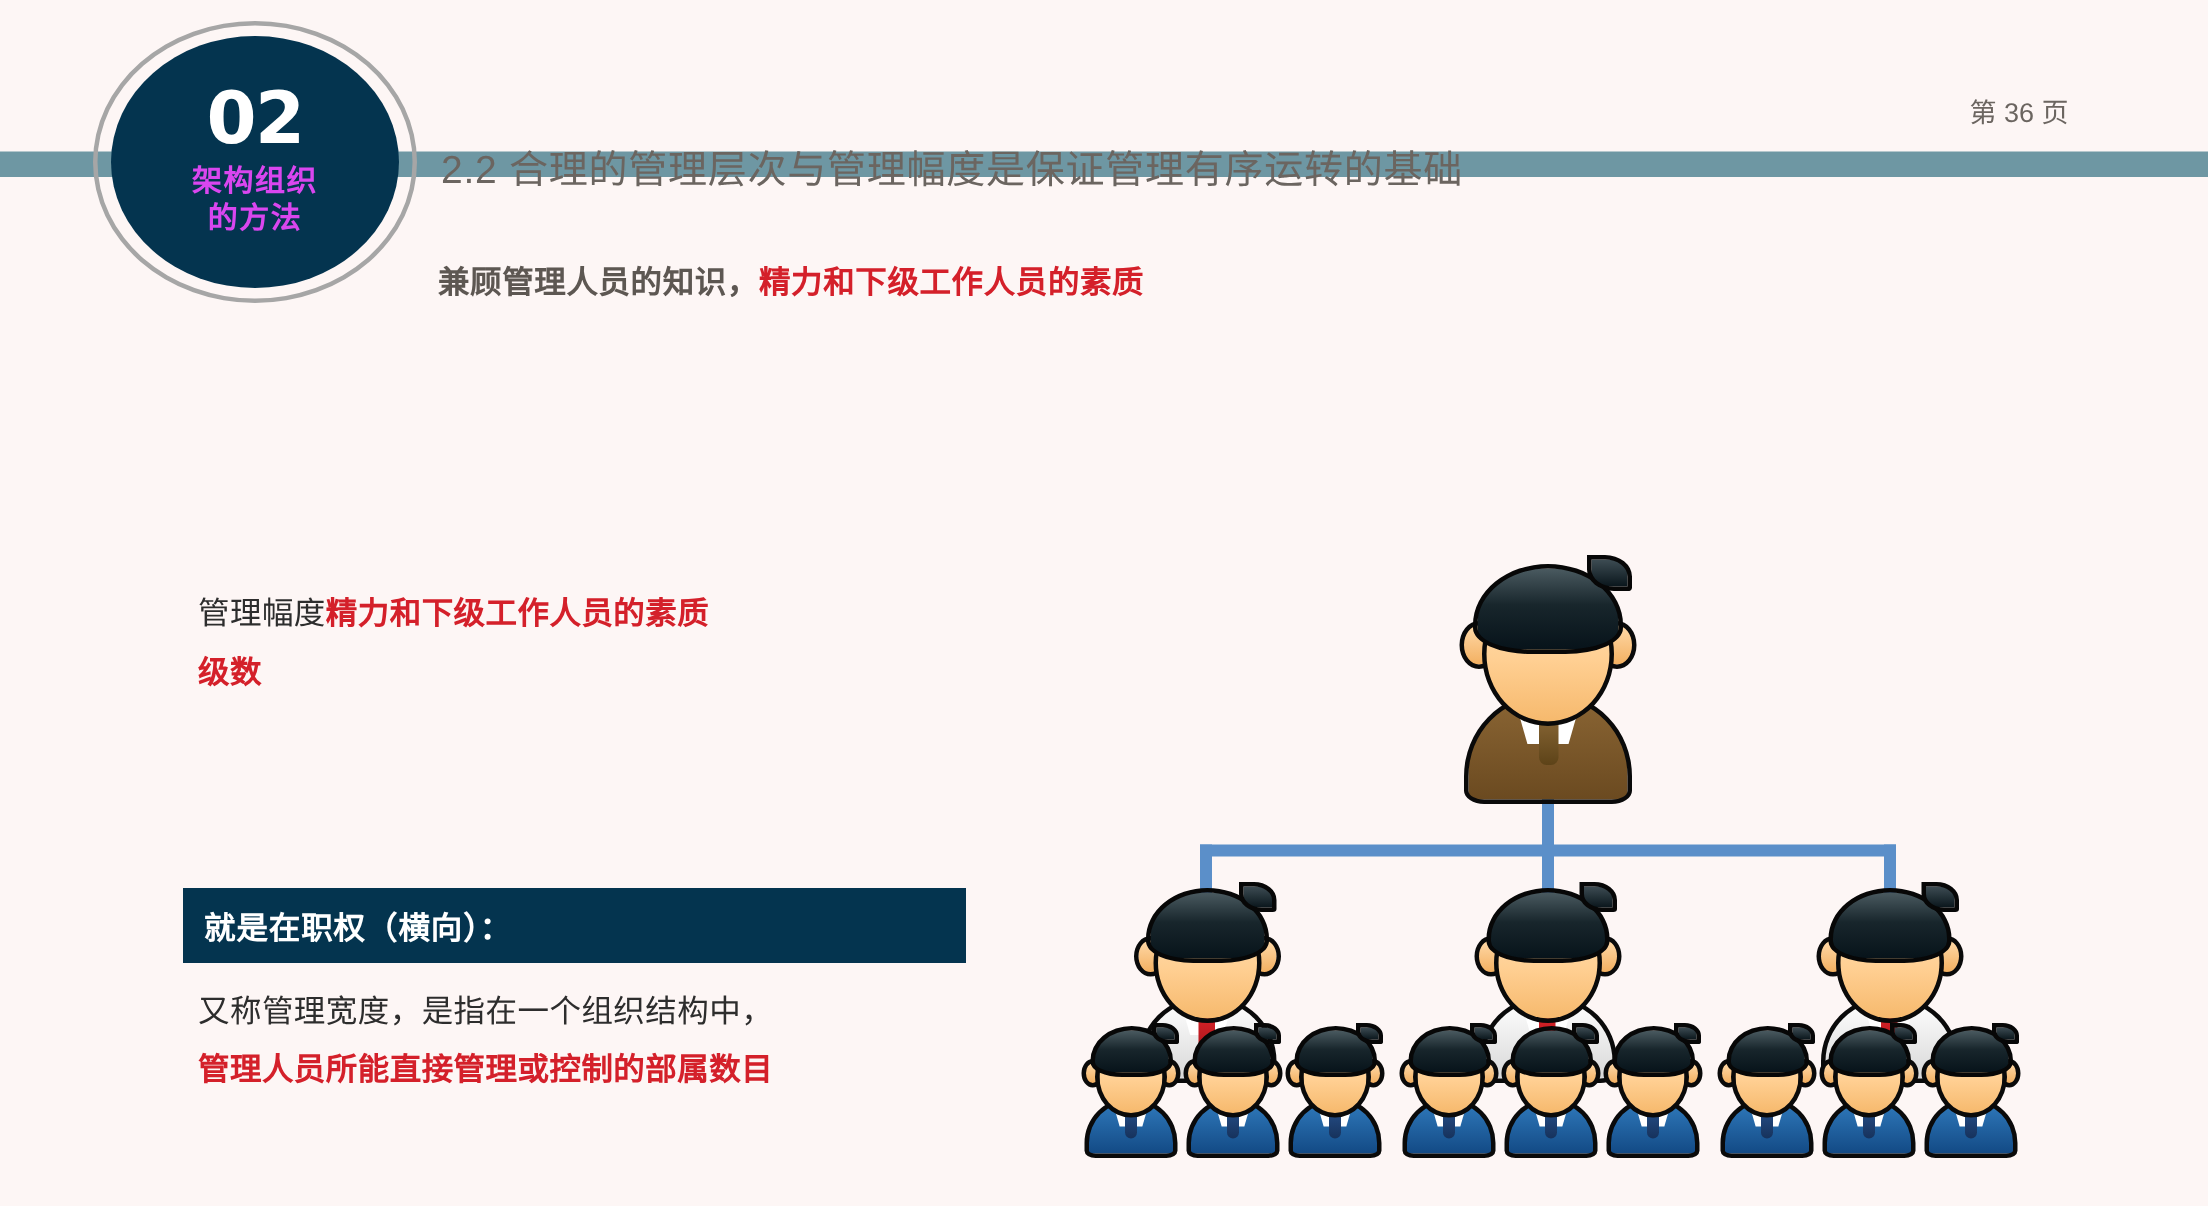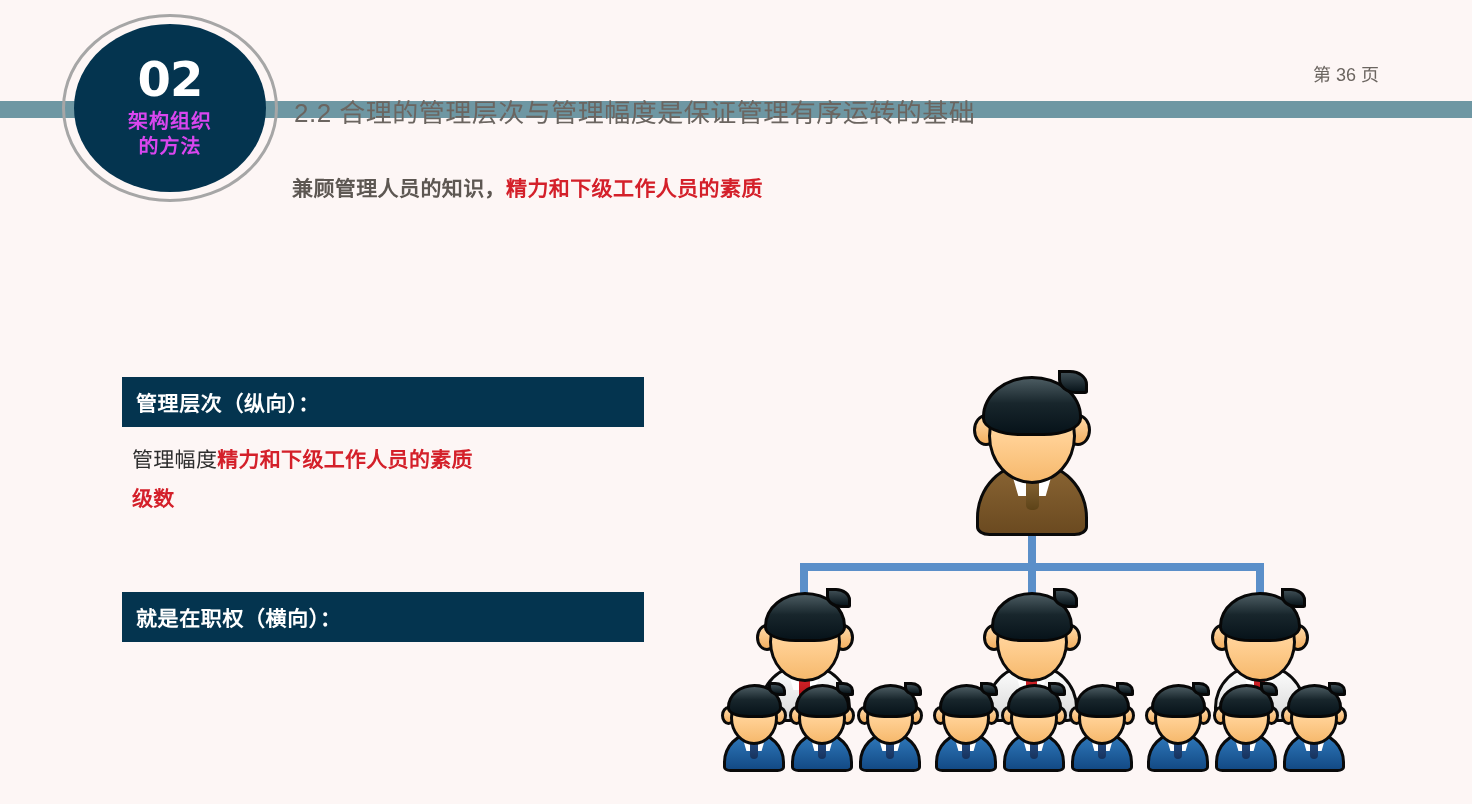"管理层次（纵向）：" div.block-head { html: <div>管理层次（纵向）：</div> -> none }
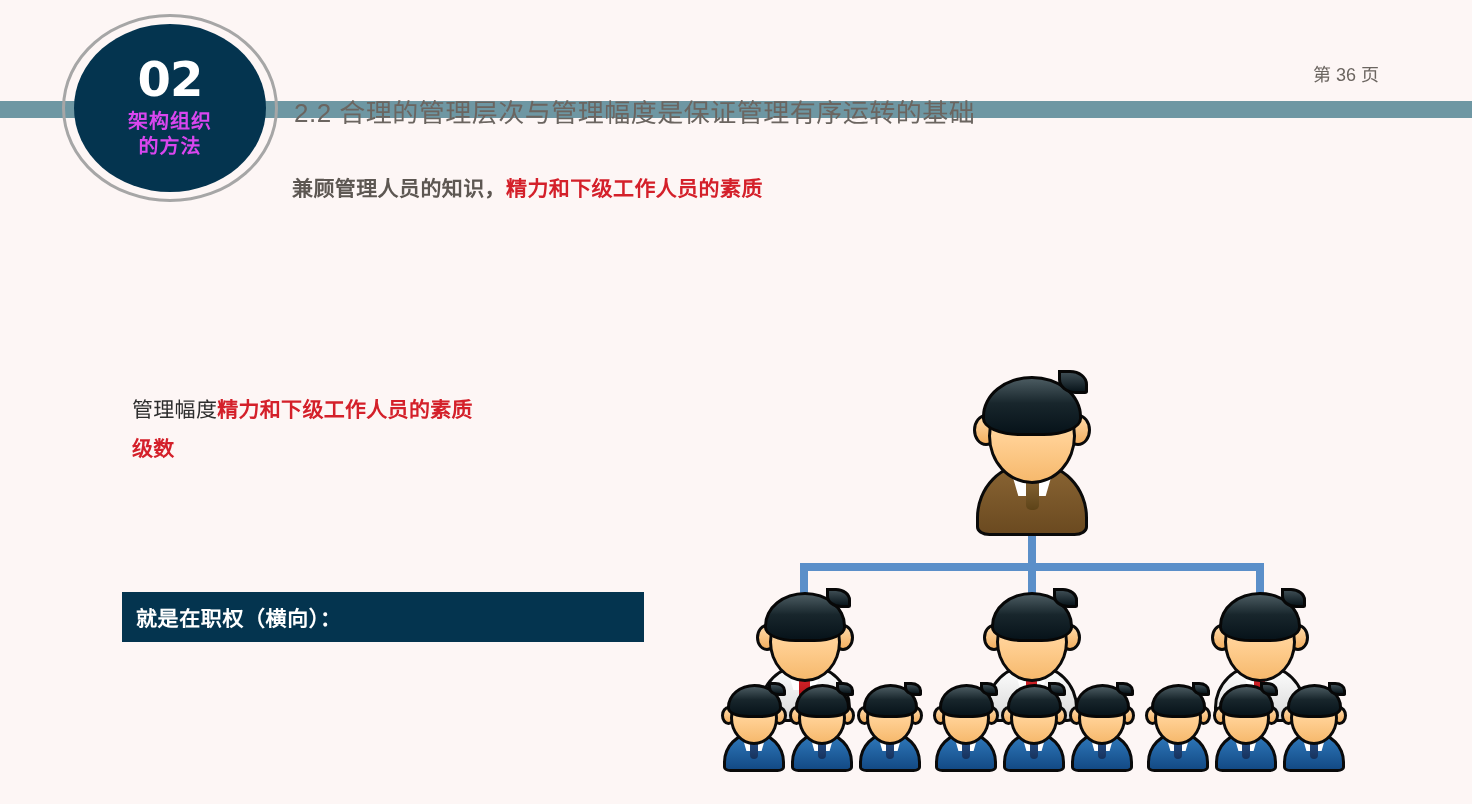"又称管理宽度，是指在一个组织结构中，" div.block-body { html: none -> <div> <span>又称管理宽度，是指在一个组织结构中，</span><br> <span>管理人员所能直接管理或控制的部属数目</span> </div> }
